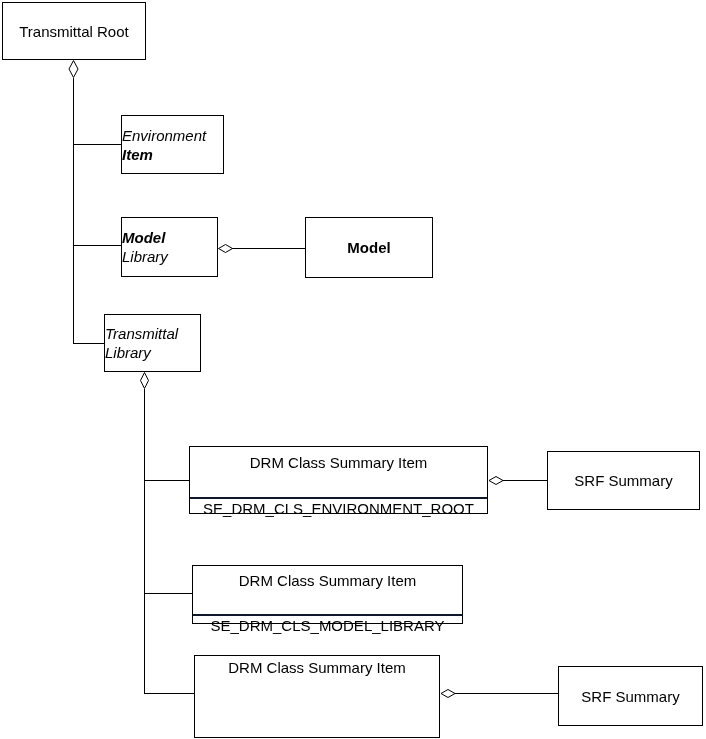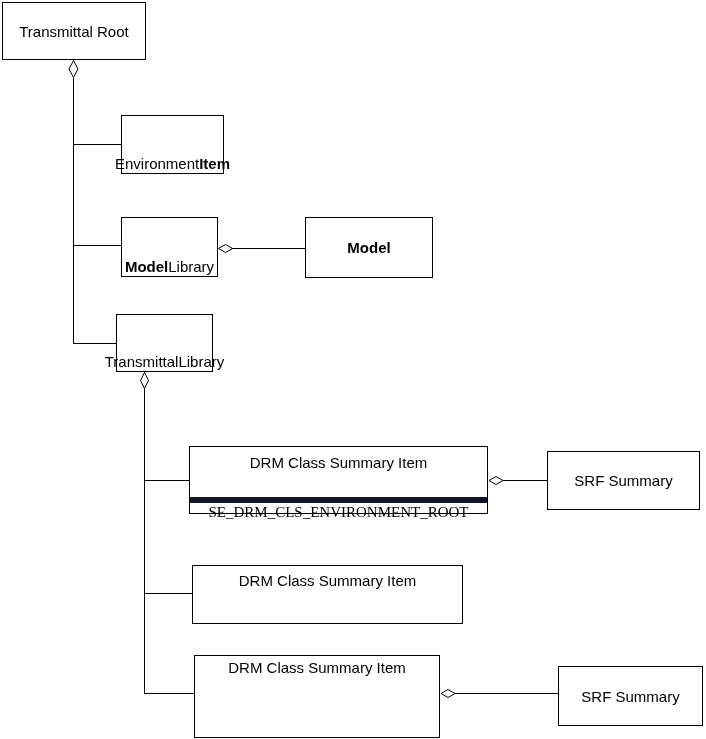"Environment" .center-two { align-items: flex-end -> flex-start; flex-direction: row -> column; font-style: none -> italic }
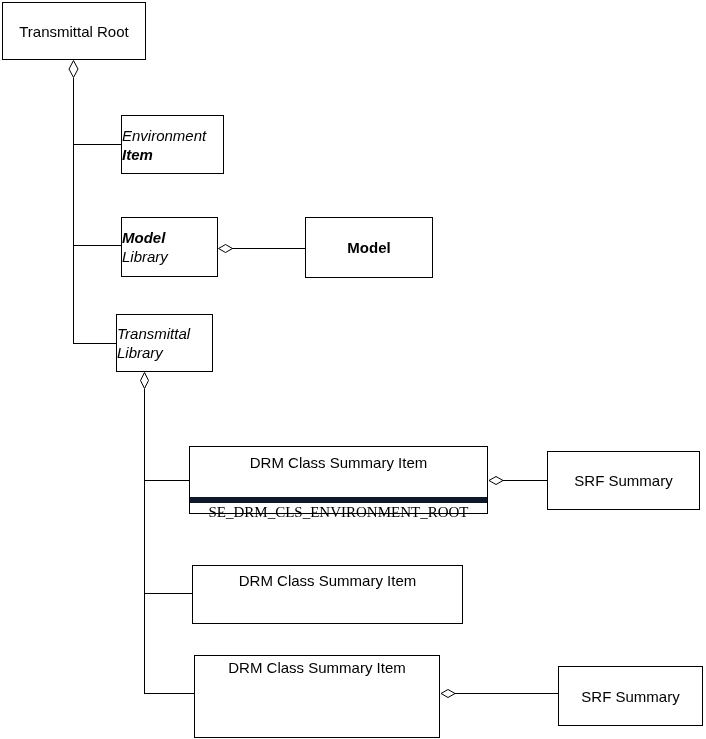"Transmittal" div.node { left: 116px -> 104px }
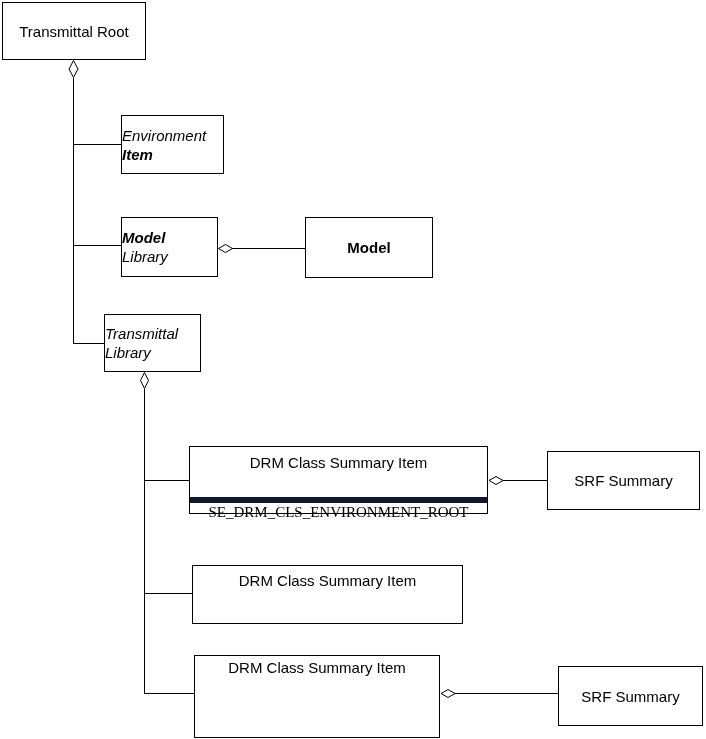"SE_DRM_CLS_ENVIRONMENT_ROOT" .comp-value { border-top: 6px solid #0f172a -> 2px solid #0f172a; font-family: Liberation Serif, serif -> none }
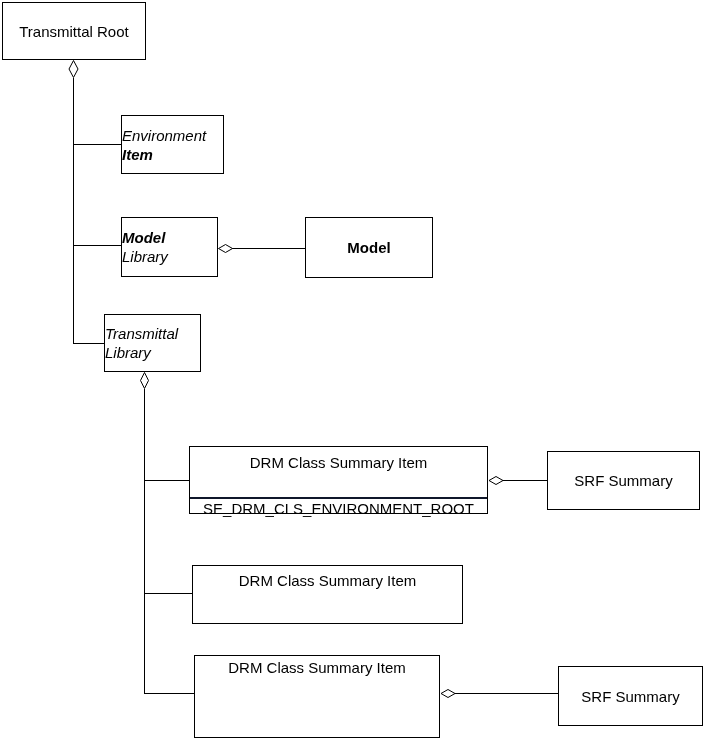"SE_DRM_CLS_MODEL_LIBRARY" div.comp-value { html: none -> <div>SE_DRM_CLS_MODEL_LIBRARY</div> }
